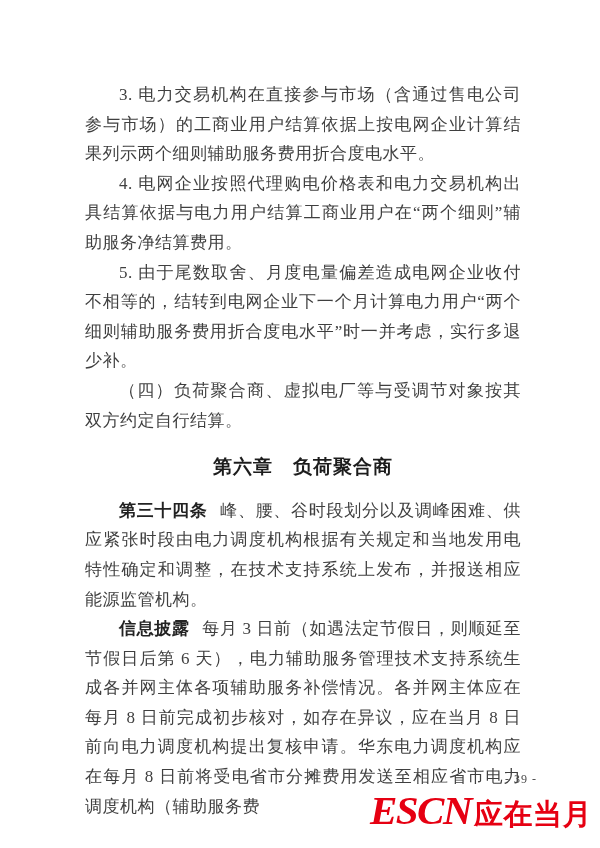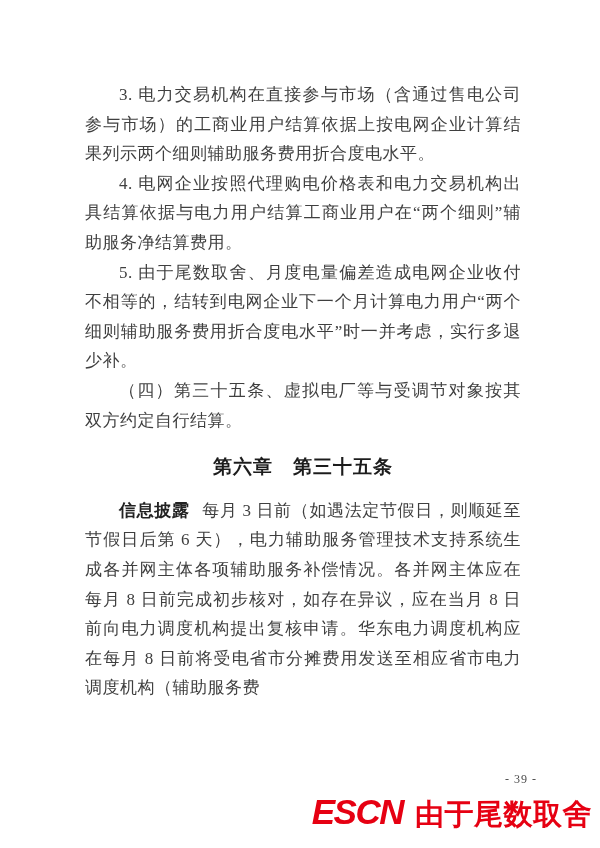"（四）第三十五条、虚拟电厂等与受调节对象按其双方约定自行结算。" p { text: 第三十五条 -> 负荷聚合商 }
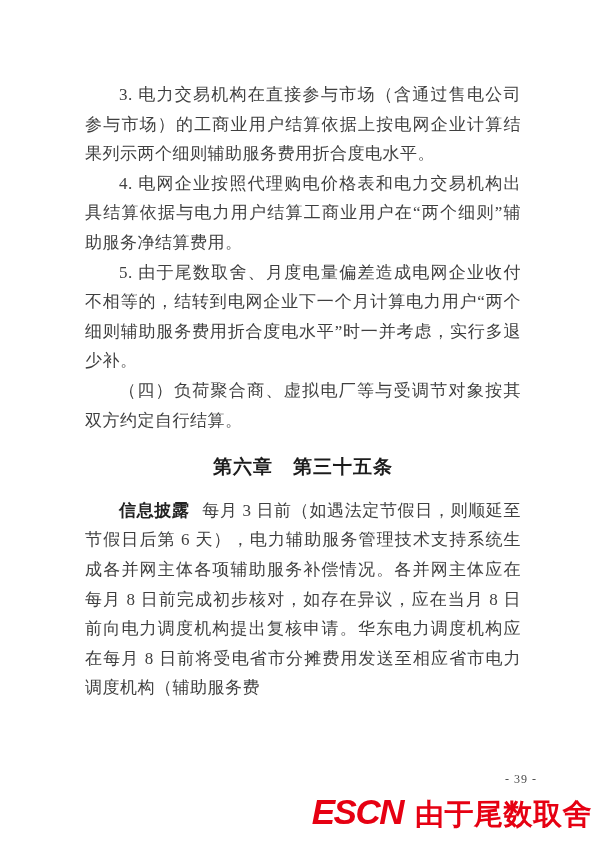"第六章 第三十五条" div.chapter-heading { text: 第三十五条 -> 负荷聚合商 }
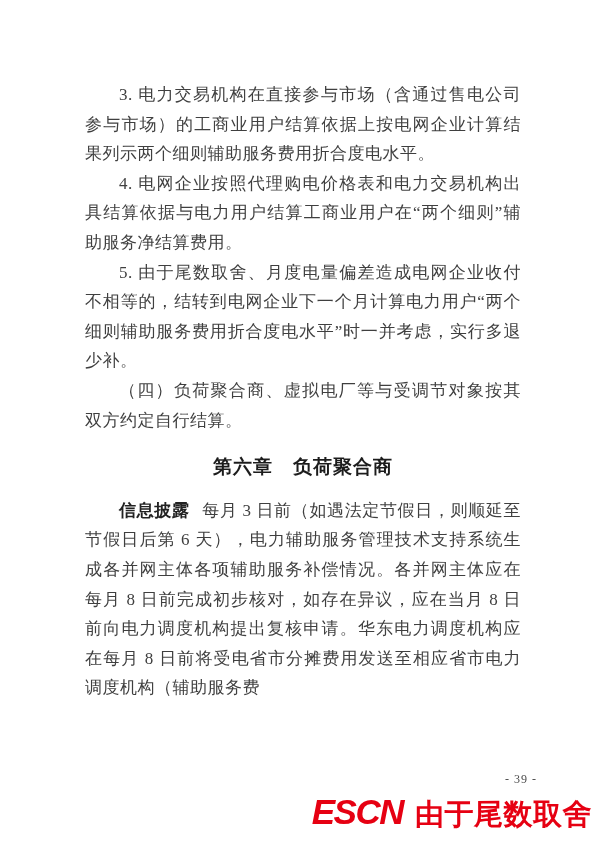"第三十四条" p { html: none -> <p><span>第三十四条</span><span>峰、腰、谷时段划分以及调峰困难、供应紧张时段由电力调度机构根据有关规定和当地发用电特性确定和调整，在技术支持系统上发布，并报送相应能源监管机构。</span></p> }
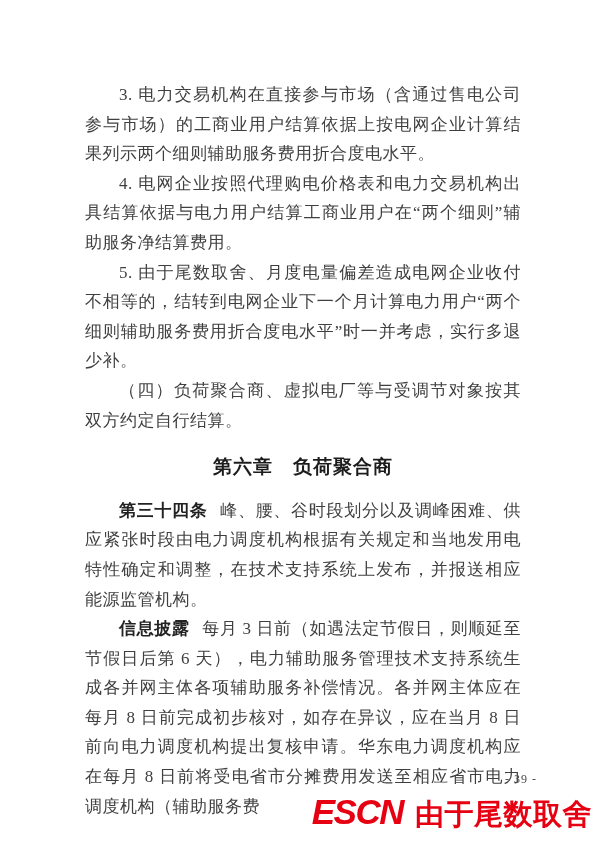"ESCN" .watermark .latin { font-family: Liberation Sans, sans-serif -> Liberation Serif, serif; font-size: 35px -> 41px; margin-right: 12px -> 3px }
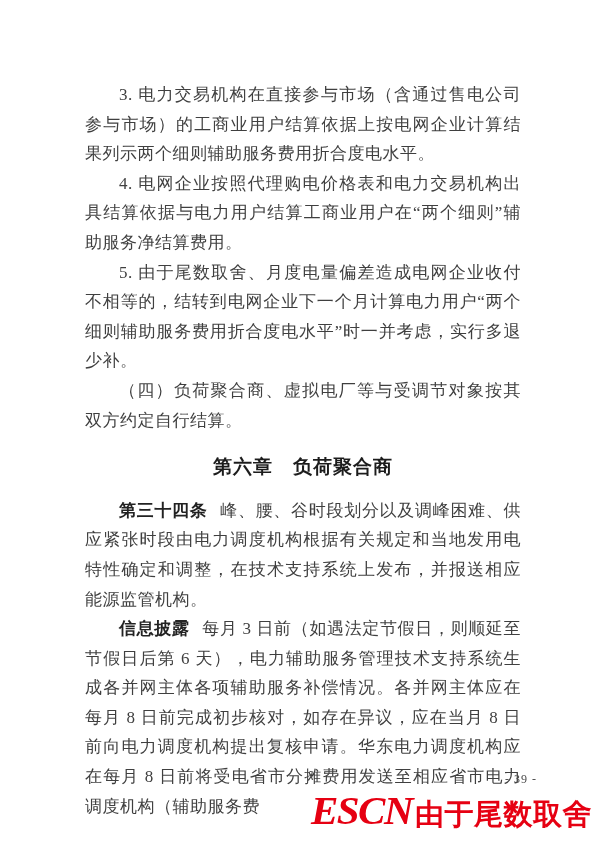"由于尾数取舍" span.cn { text: 由于尾数取舍 -> 应在当月 }
